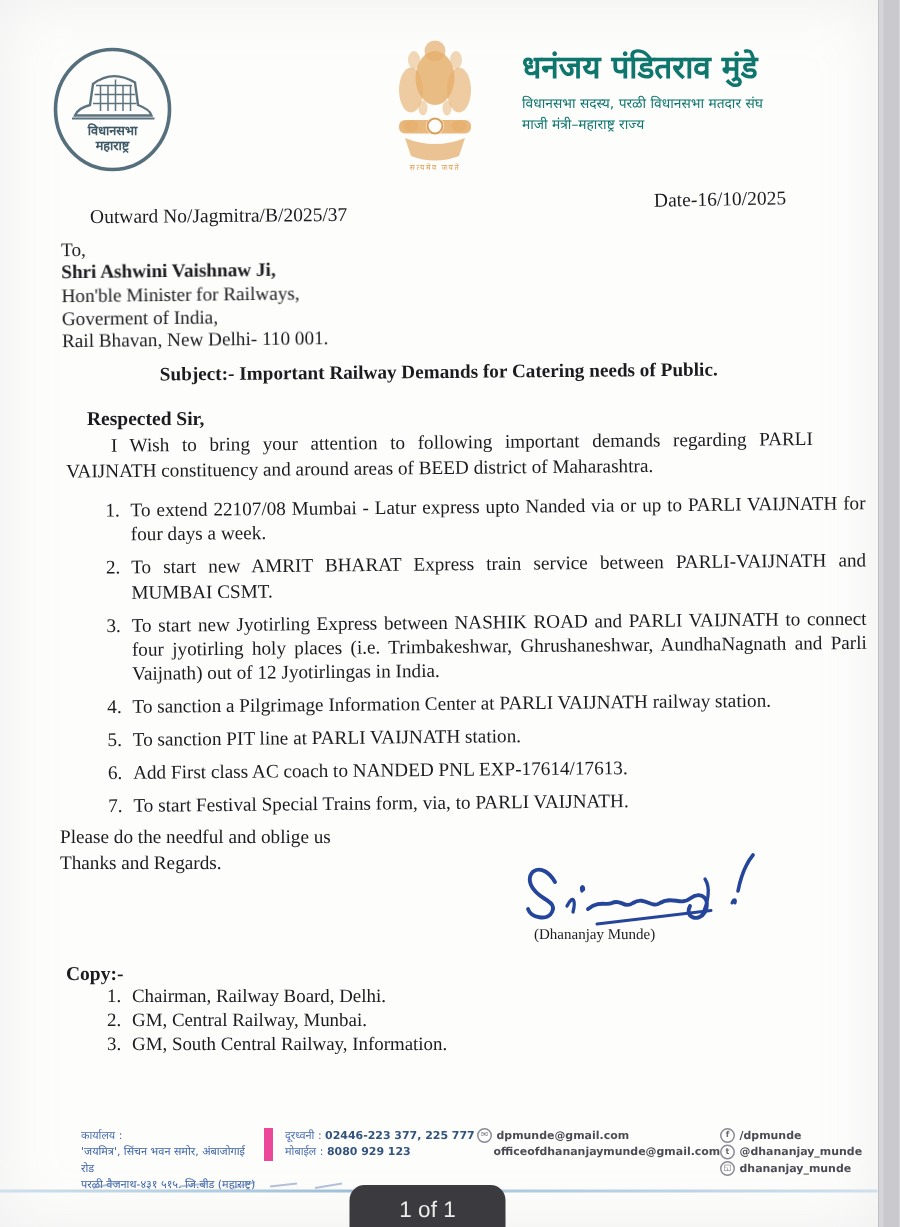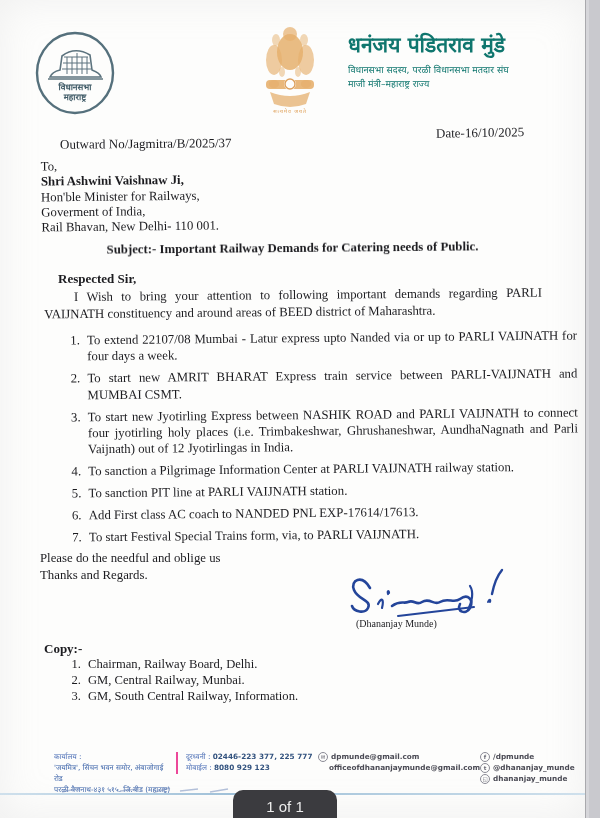"दूरध्वनी : 02446-223 377, 225" .col-phone { border-left: 2px solid #ec4899 -> 6px solid #ec4899 }
